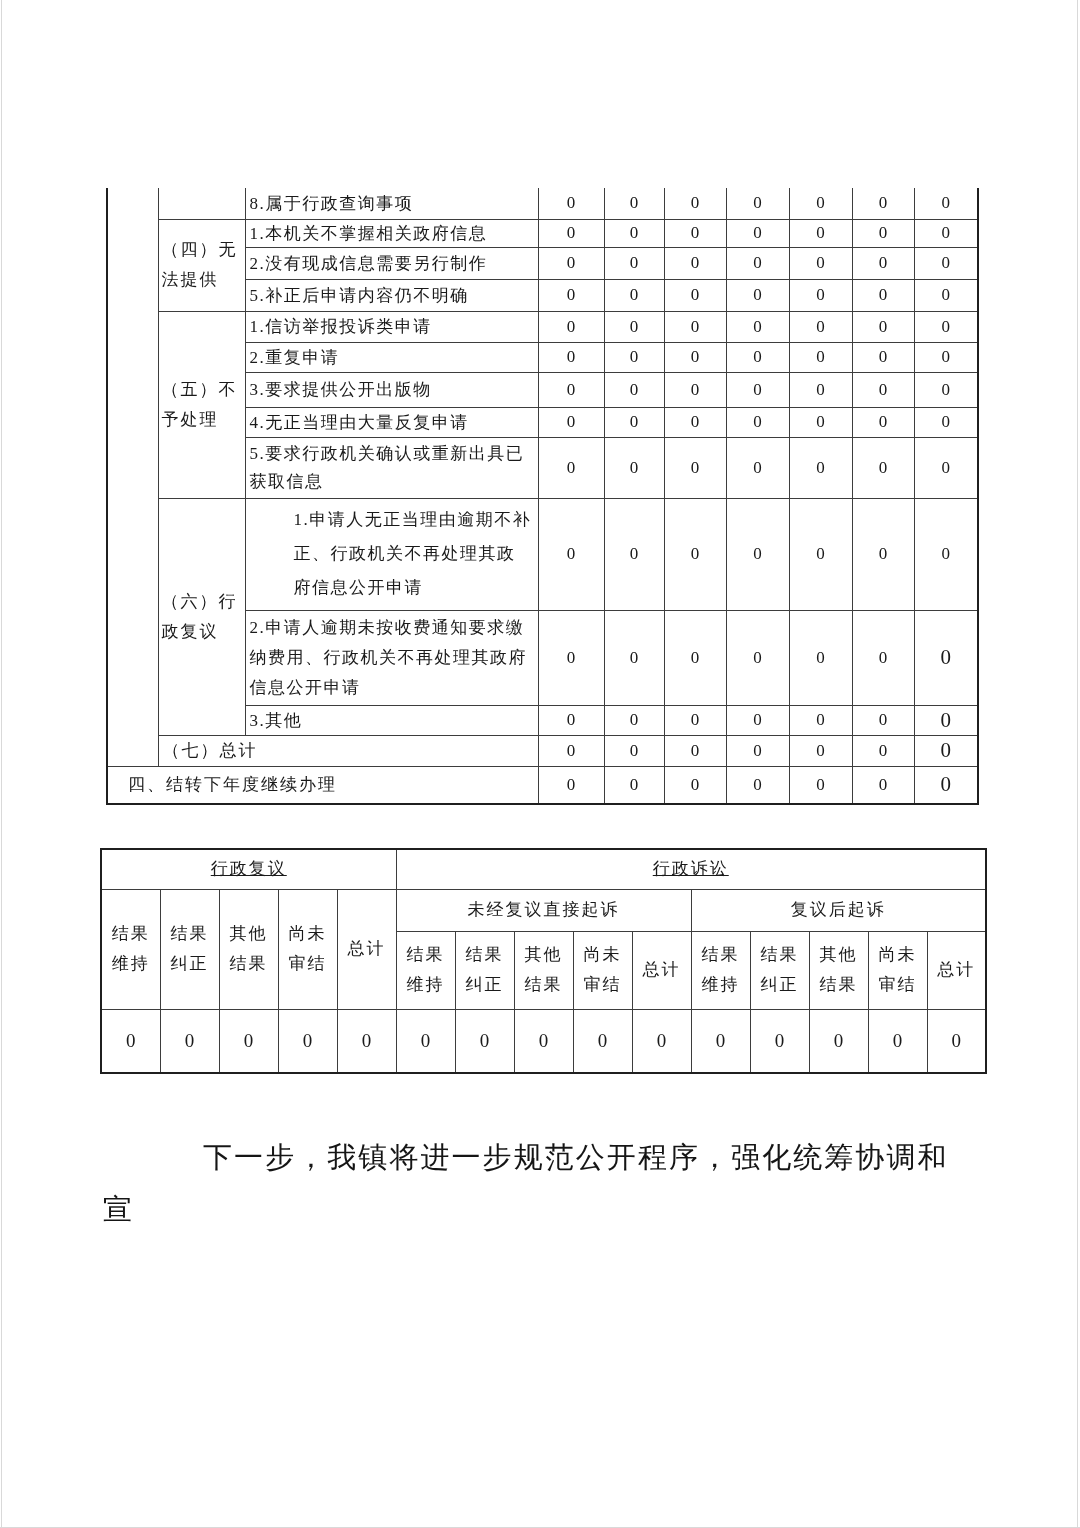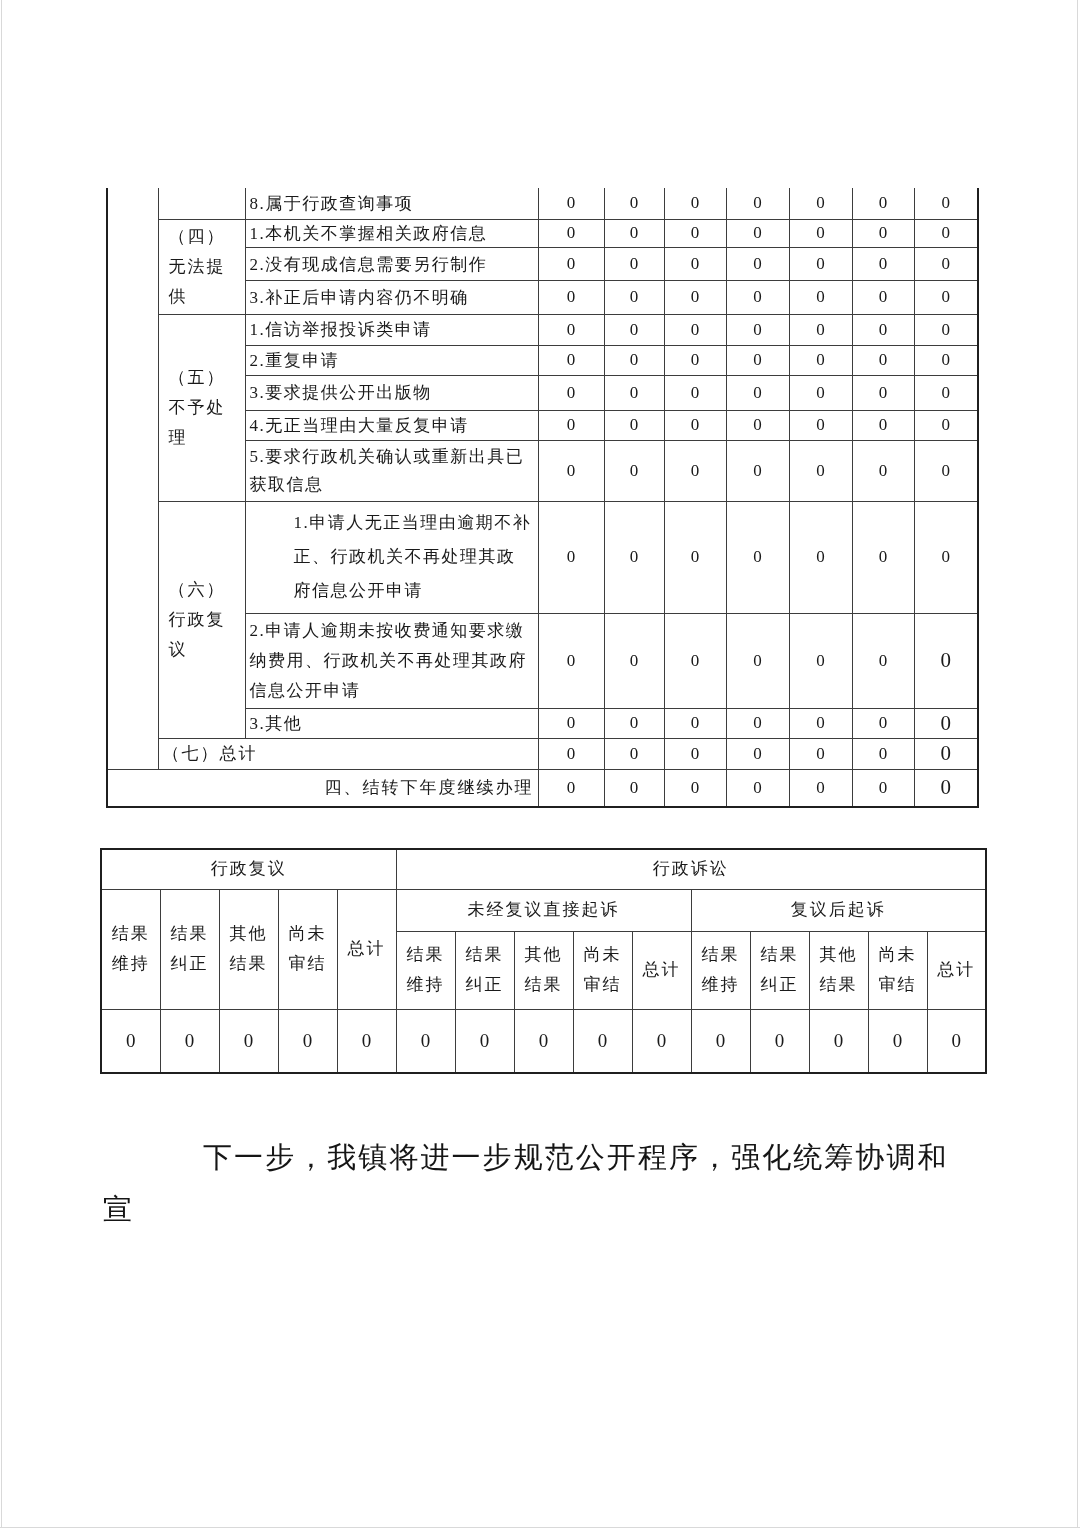"（四）无法提供" td.grp { padding: 2px 10px -> 2px 3px }
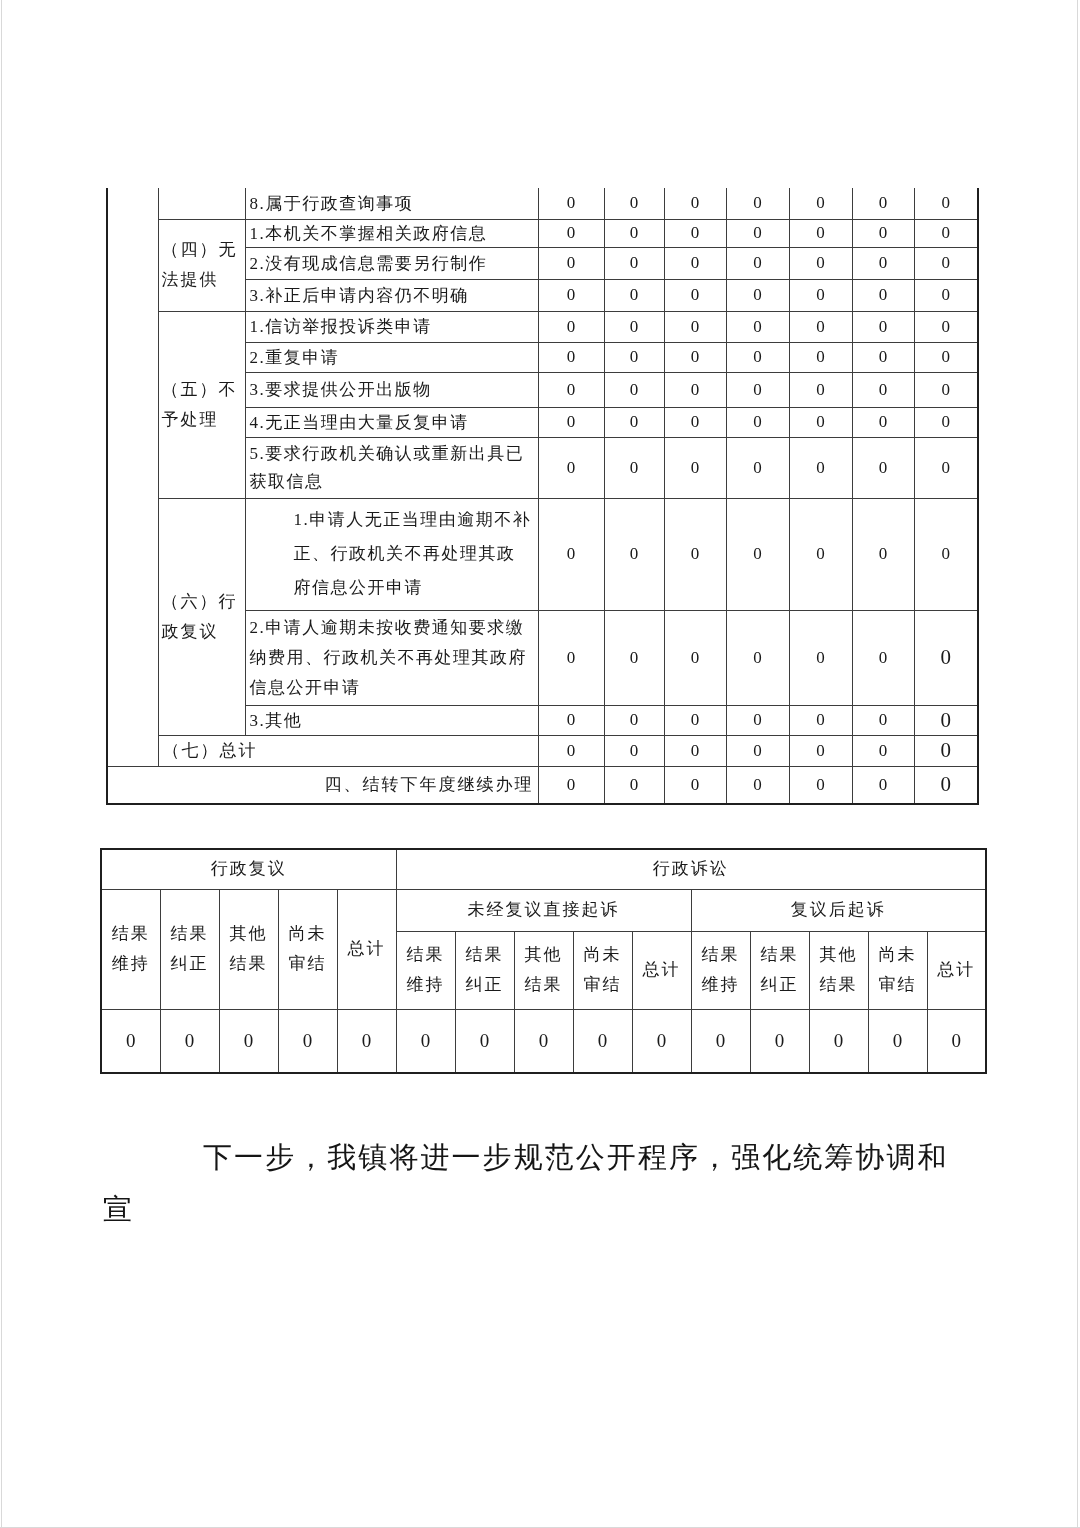"3.补正后申请内容仍不明确" td.item { text: 3 -> 5 }
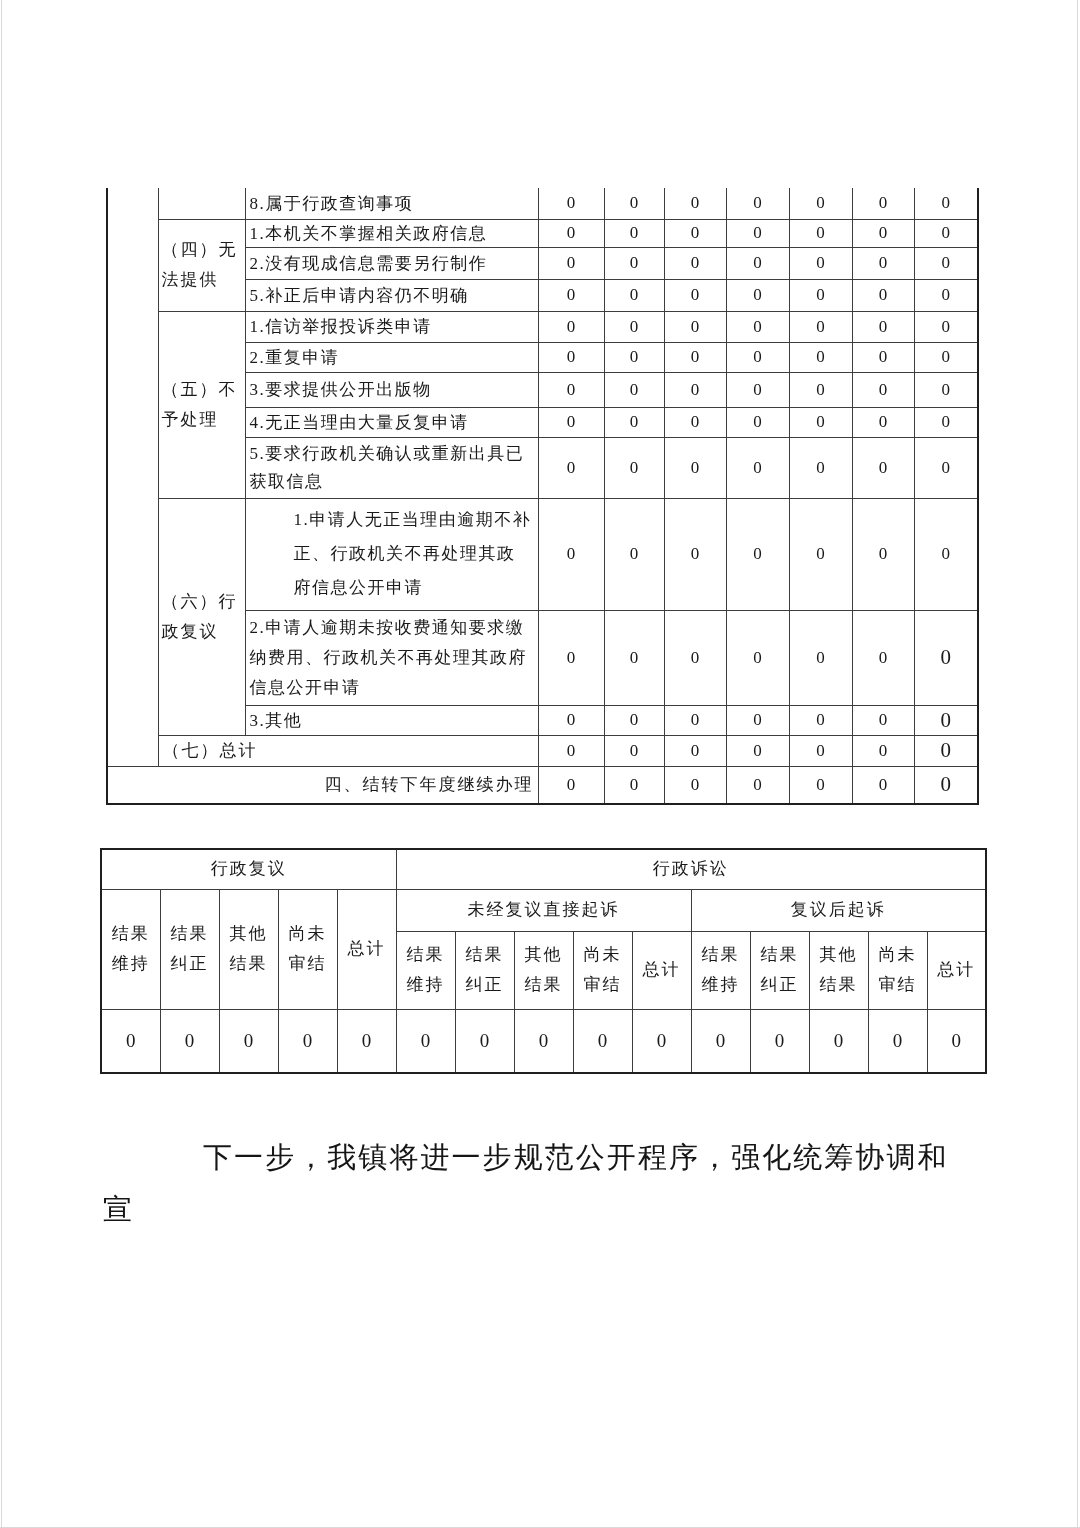"四、结转下年度继续办理" td.carry { text-align: right -> left }
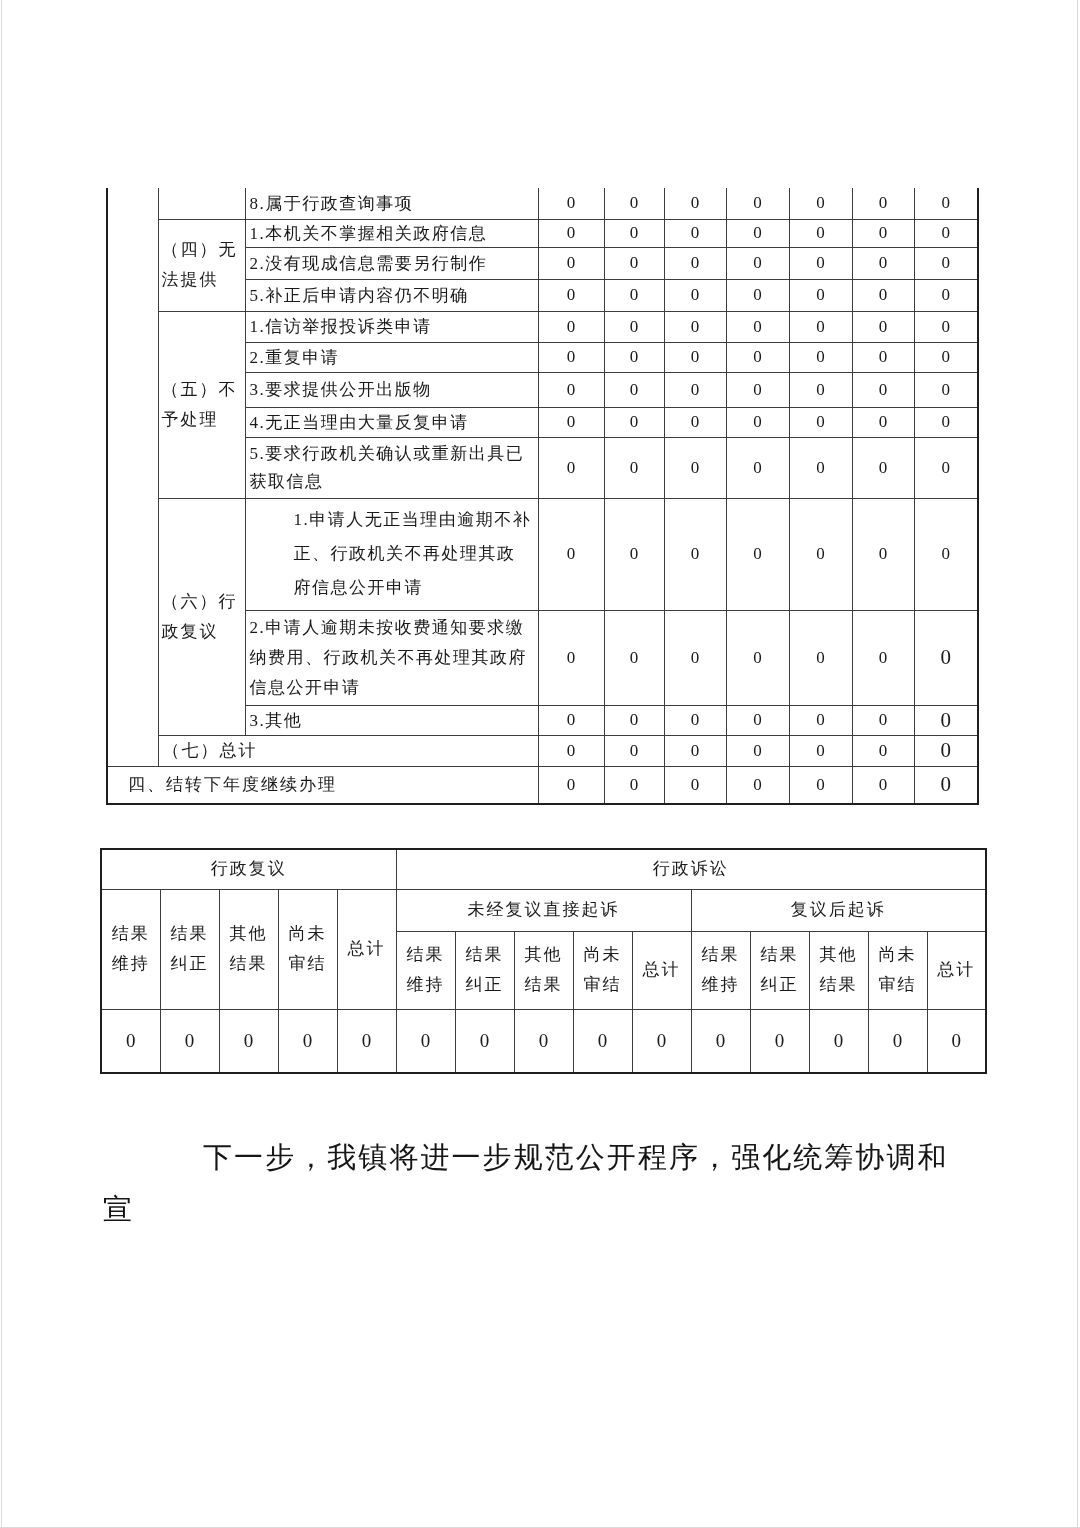"行政复议" tr { text-decoration: none -> underline }
